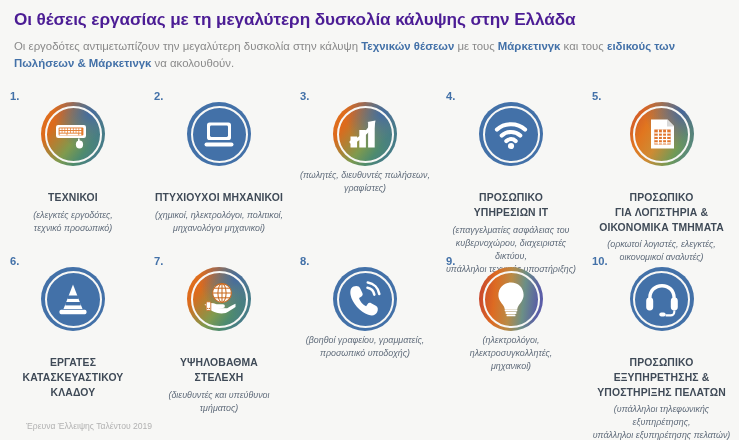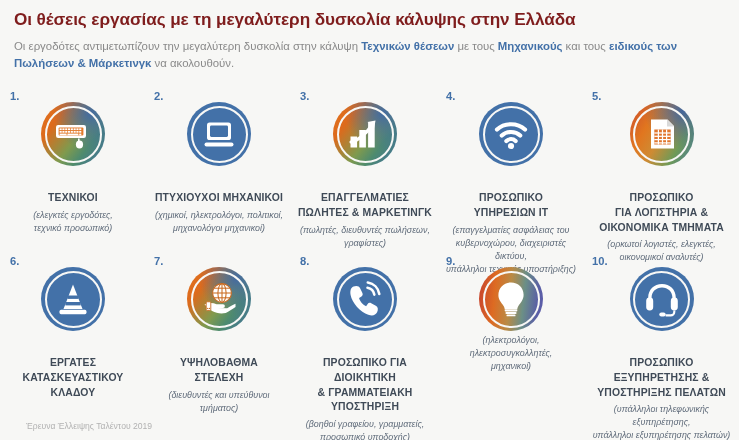"Οι θέσεις εργασίας με τη" .title { color: #7f1d1d -> #4c1d95 }
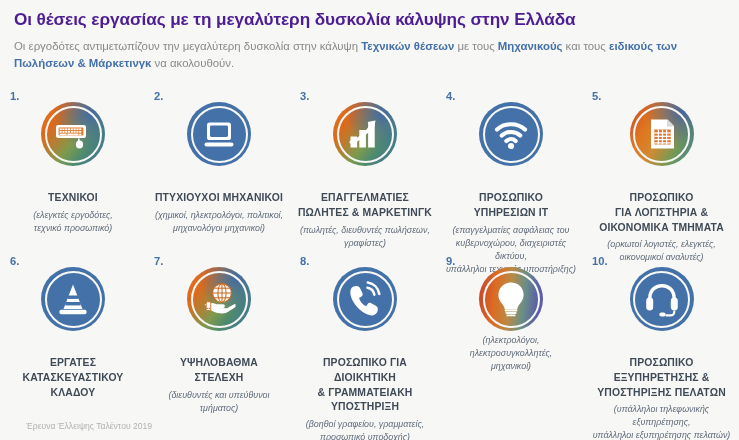"Μηχανικούς" b { text: Μηχανικούς -> Μάρκετινγκ }
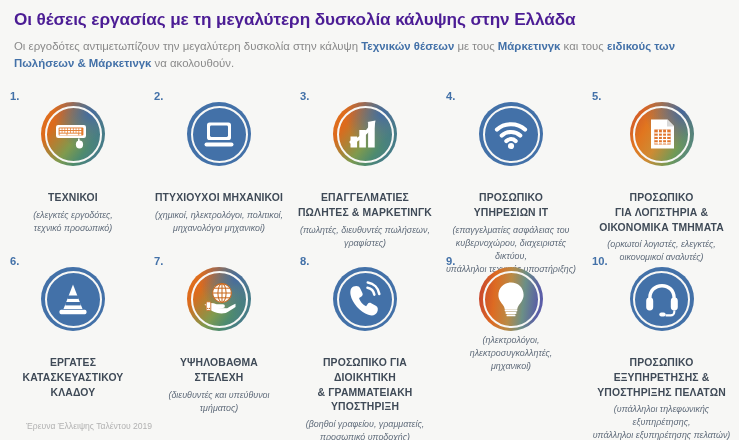"ΕΠΑΓΓΕΛΜΑΤΙΕΣ" div.label { html: <div>ΕΠΑΓΓΕΛΜΑΤΙΕΣ ΠΩΛΗΤΕΣ &amp; ΜΑΡΚΕΤΙΝΓΚ</div> -> none }
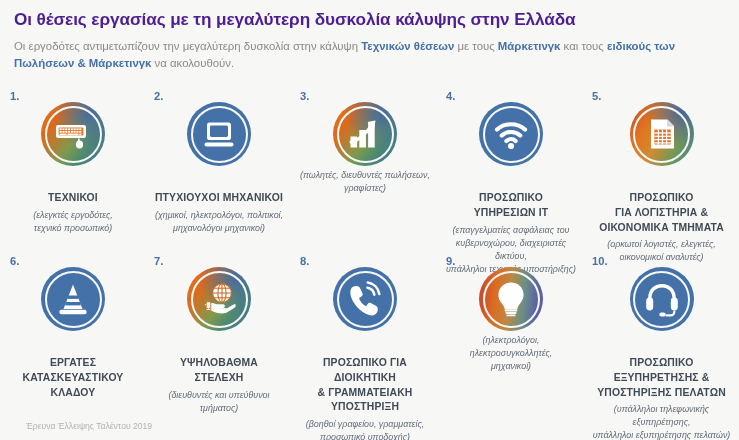"ΠΡΟΣΩΠΙΚΟ ΓΙΑ ΔΙΟΙΚΗΤΙΚΗ" div.label { html: <div>ΠΡΟΣΩΠΙΚΟ ΓΙΑ ΔΙΟΙΚΗΤΙΚΗ &amp; ΓΡΑΜΜΑΤΕΙΑΚΗ ΥΠΟΣΤΗΡΙΞΗ</div> -> none }
